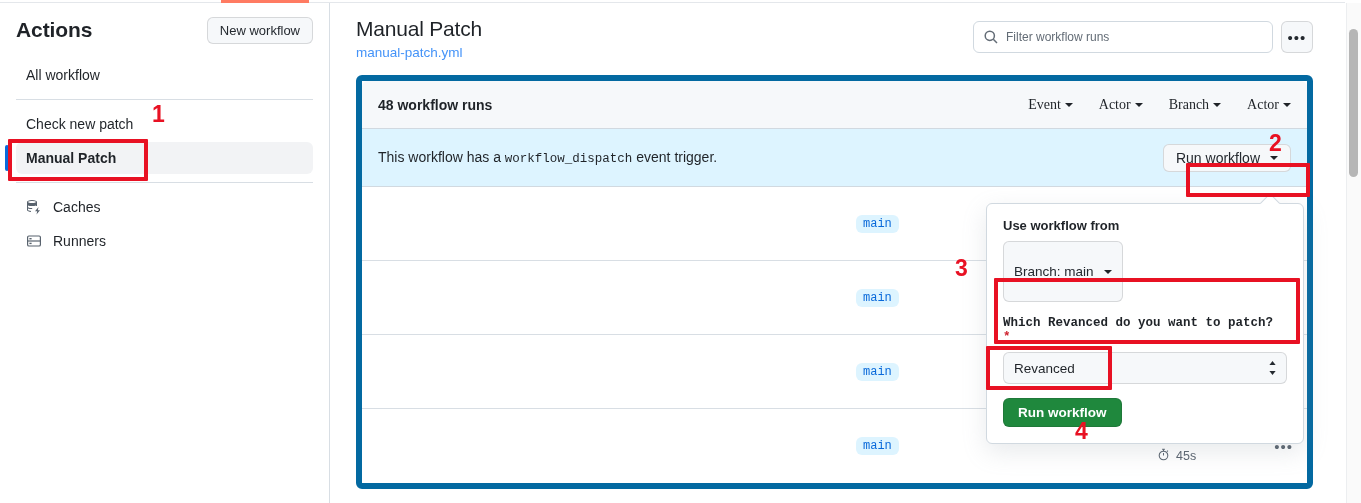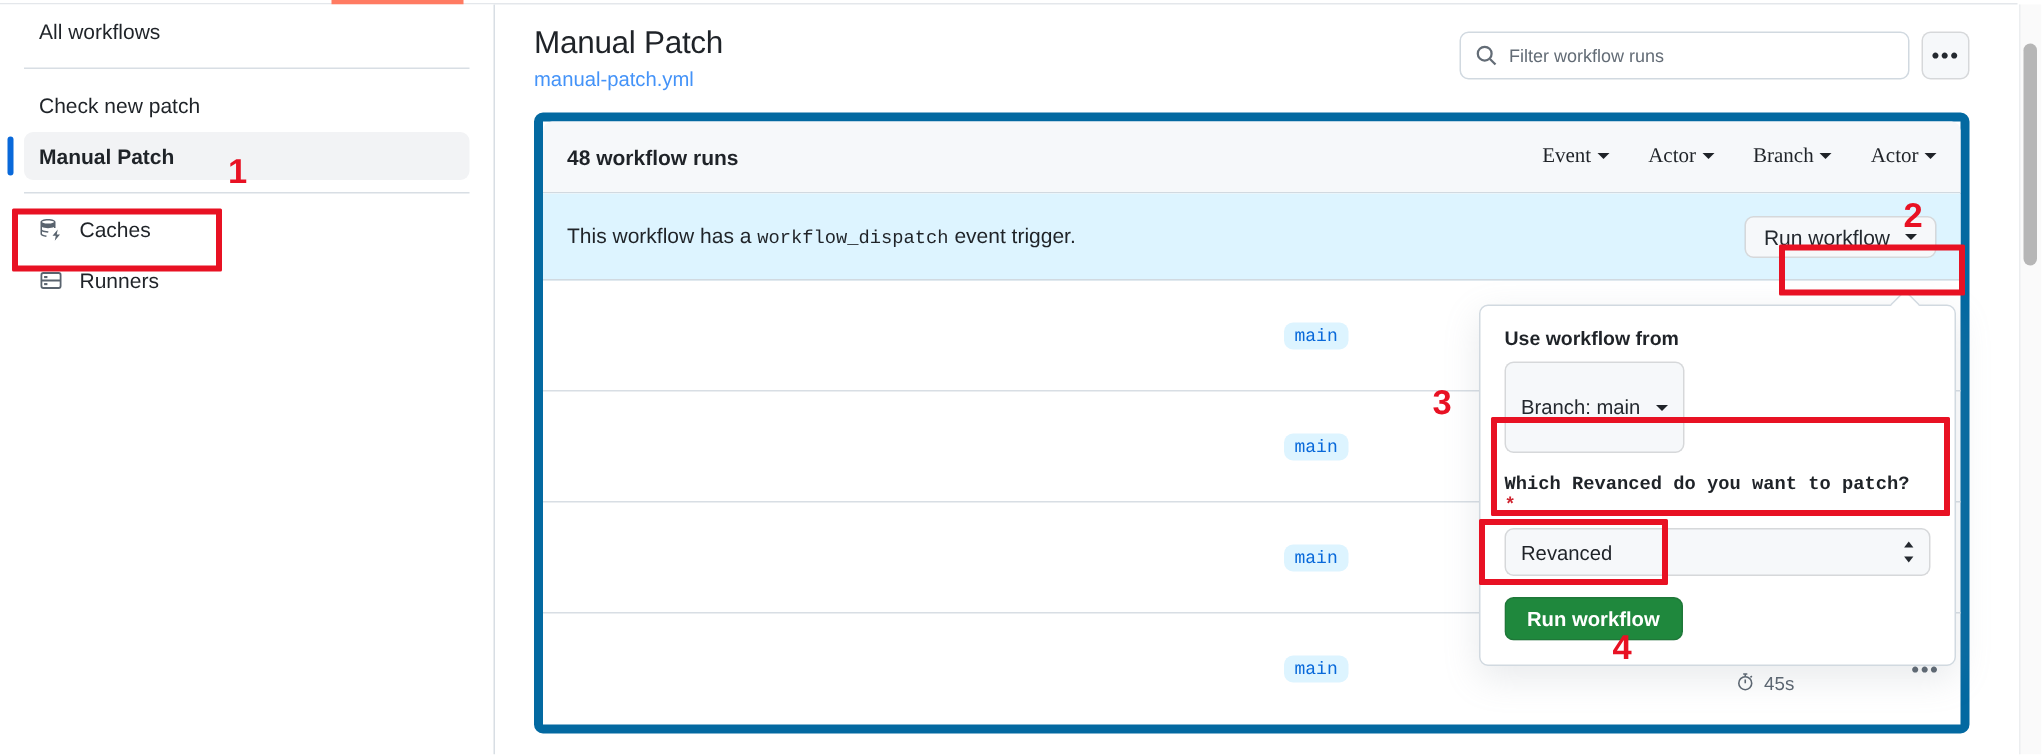"Actions" div.sidebar-head { html: none -> <div> <span>Actions</span> <button>New workflow</button> </div> }
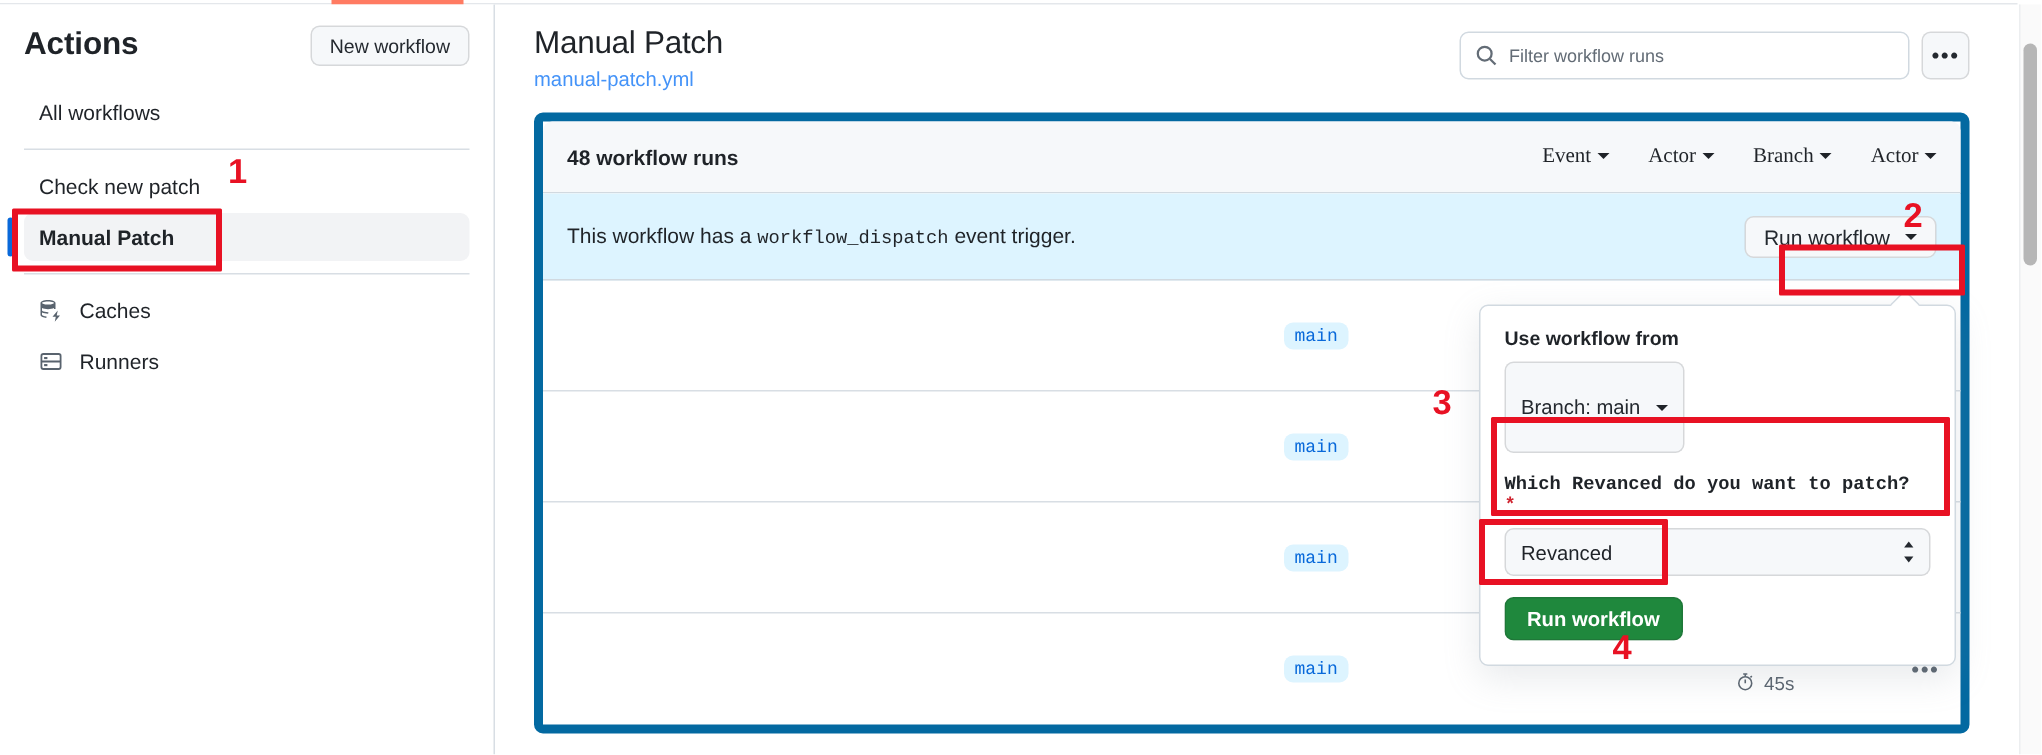"All workflows" span { text: workflows -> workflow }
